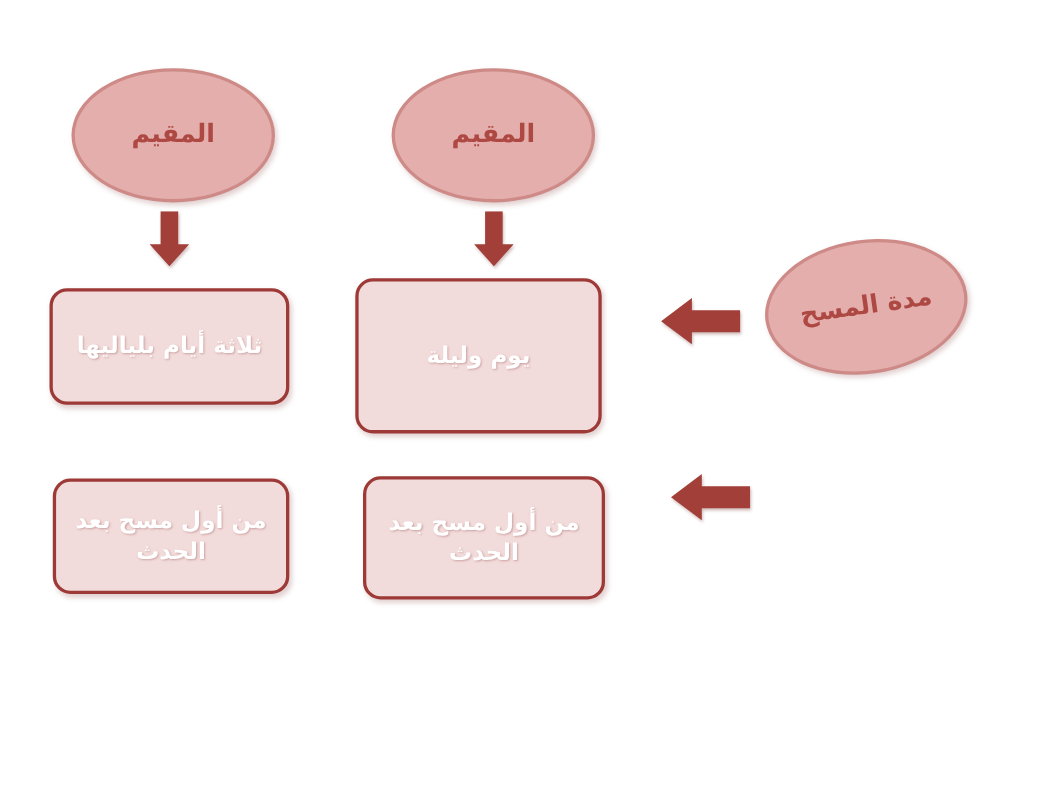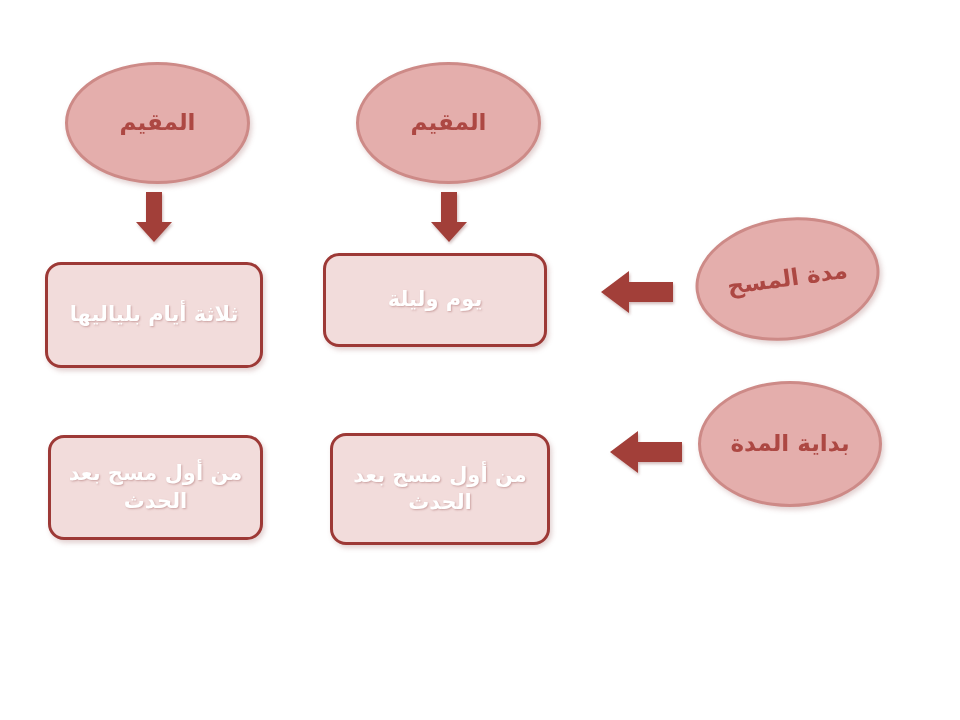"يوم وليلة" div.node { height: 94px -> 141px }
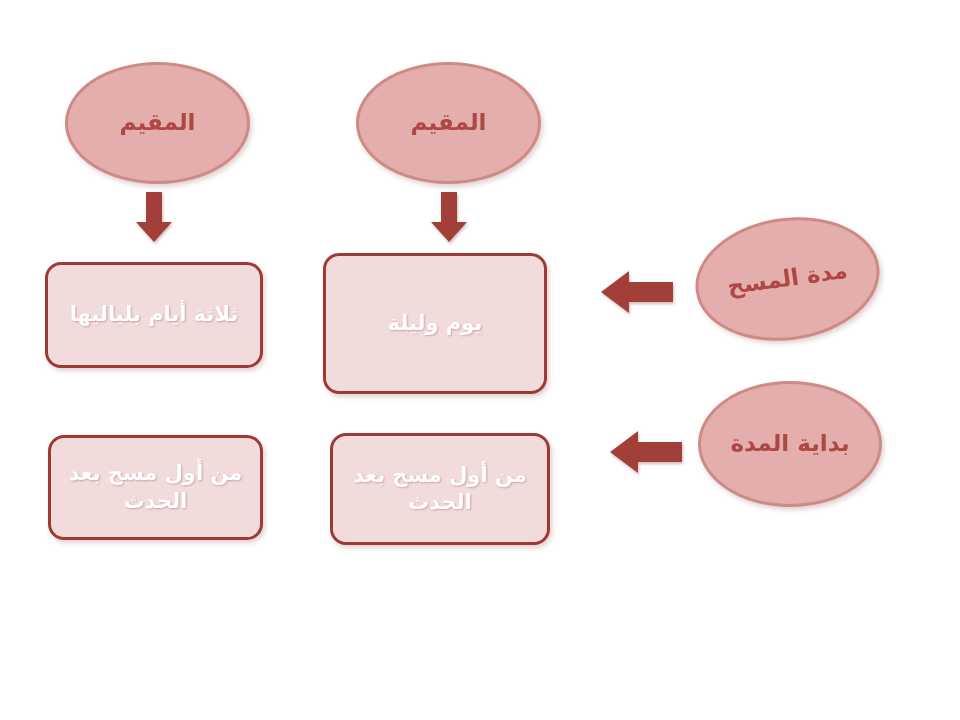"بداية المدة" div.node { html: <div> <span>بداية المدة</span> </div> -> none }
